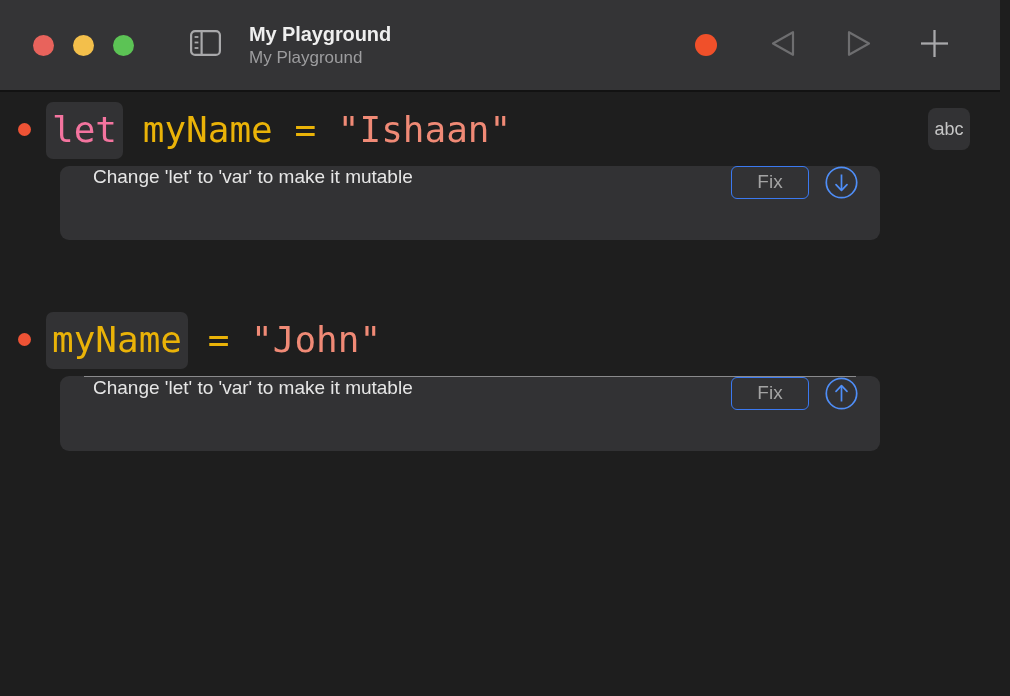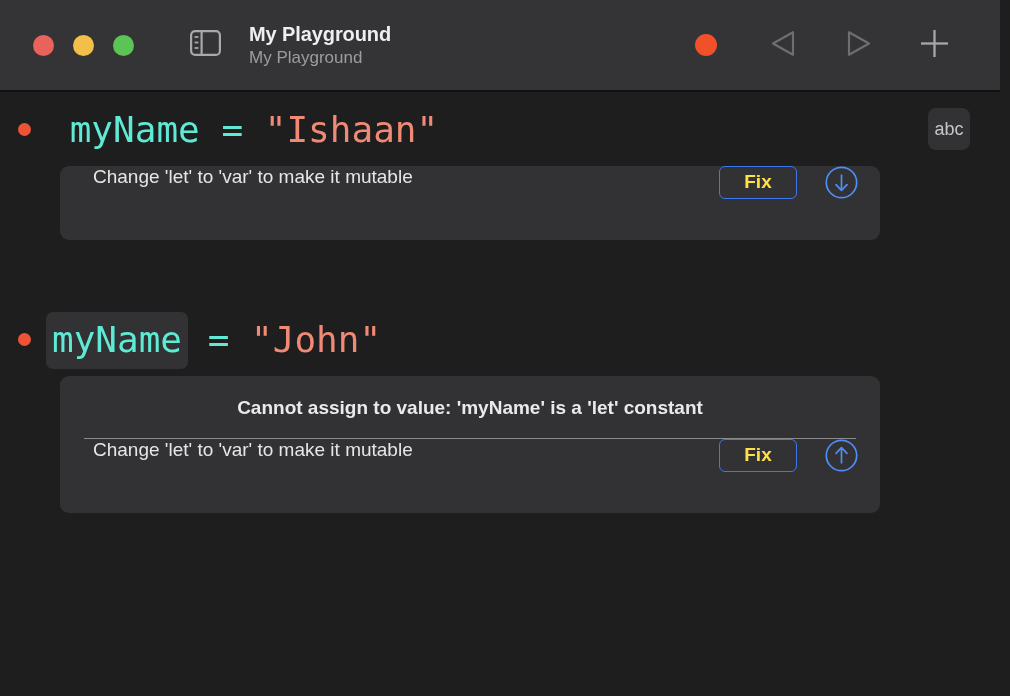"let" span.tok-kw { html: none -> <span>let</span> }
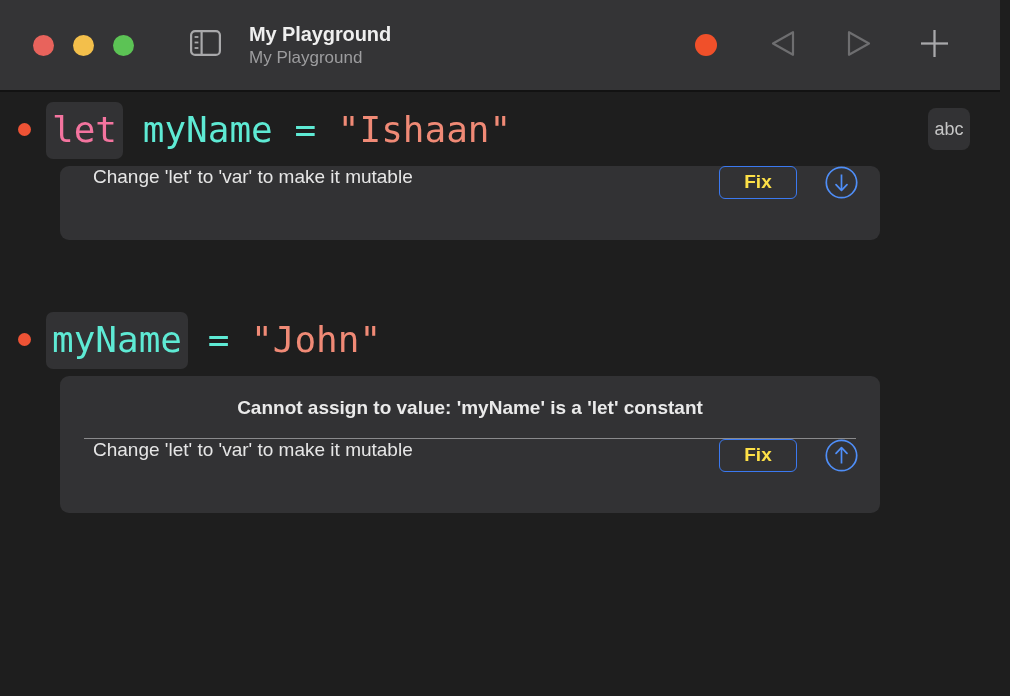"myName" .tok-plain { color: #5eead4 -> #eab308 }
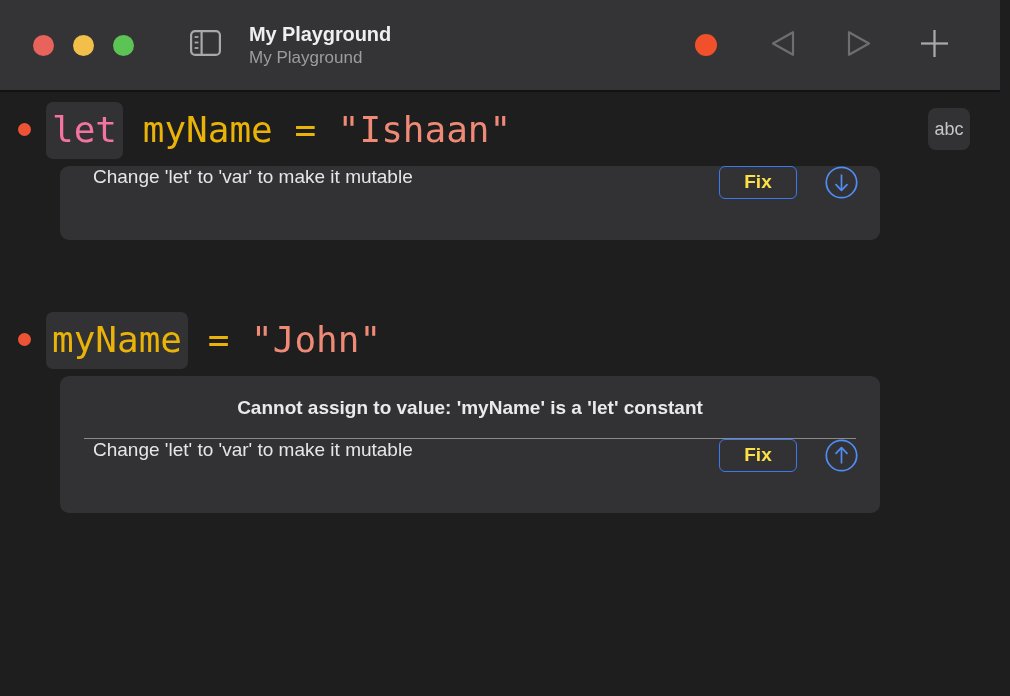"Fix" .fix-btn { color: #fde047 -> #a3a3a3; font-weight: bold -> normal; margin-right: 28px -> 16px }
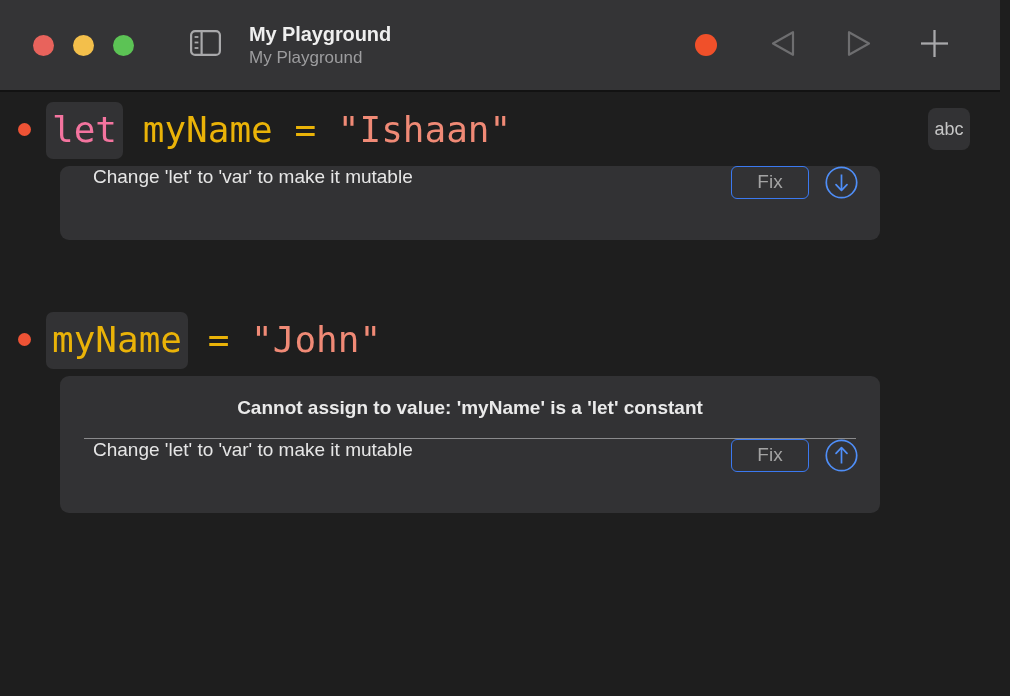"Cannot assign to value: 'myName'" div.diag-title { html: <div>Cannot assign to value: 'myName' is a 'let' constant</div> -> none }
